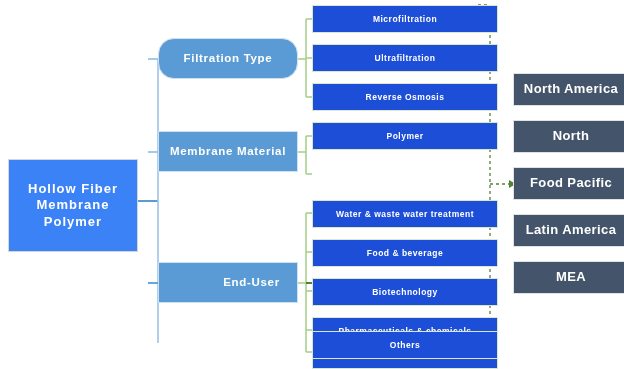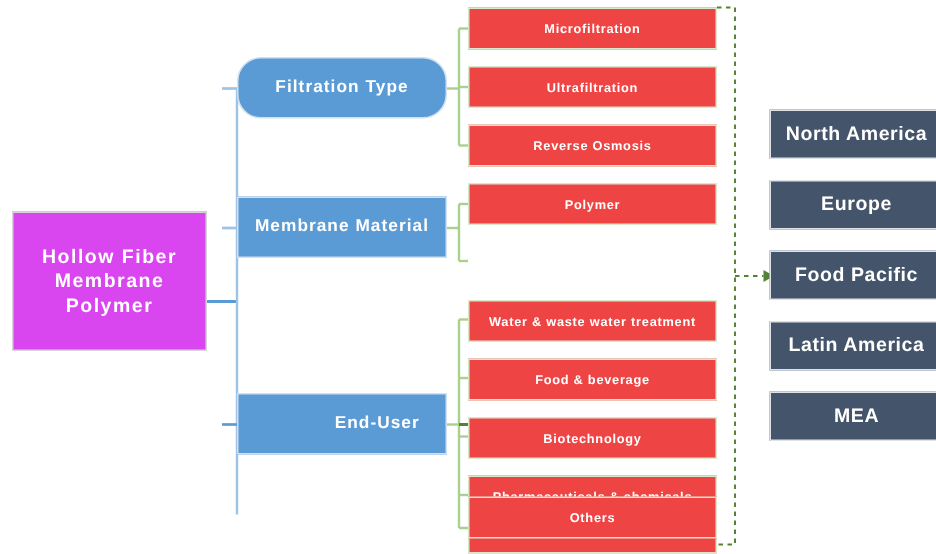"Microfiltration" .sub { background: #ef4444 -> #1d4ed8; width: 166px -> 186px }
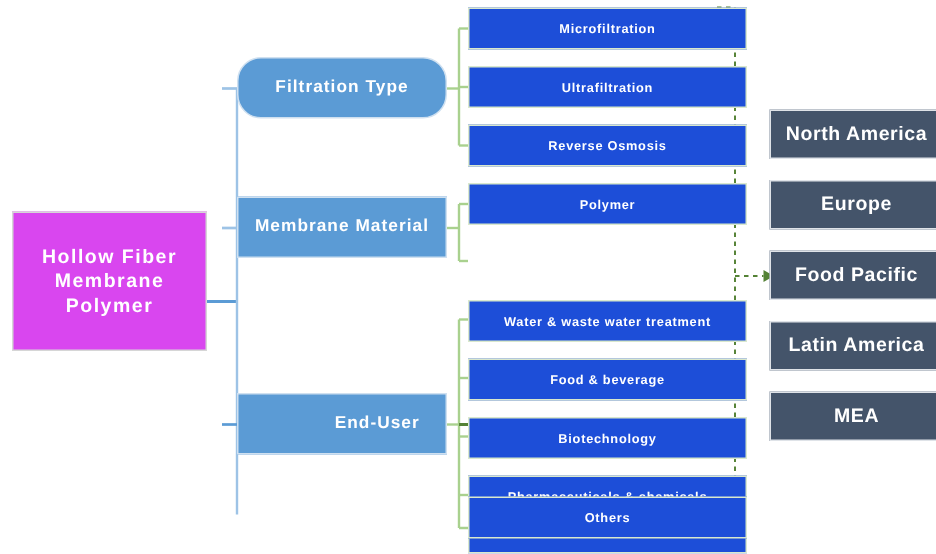"Europe" span { text: Europe -> North }
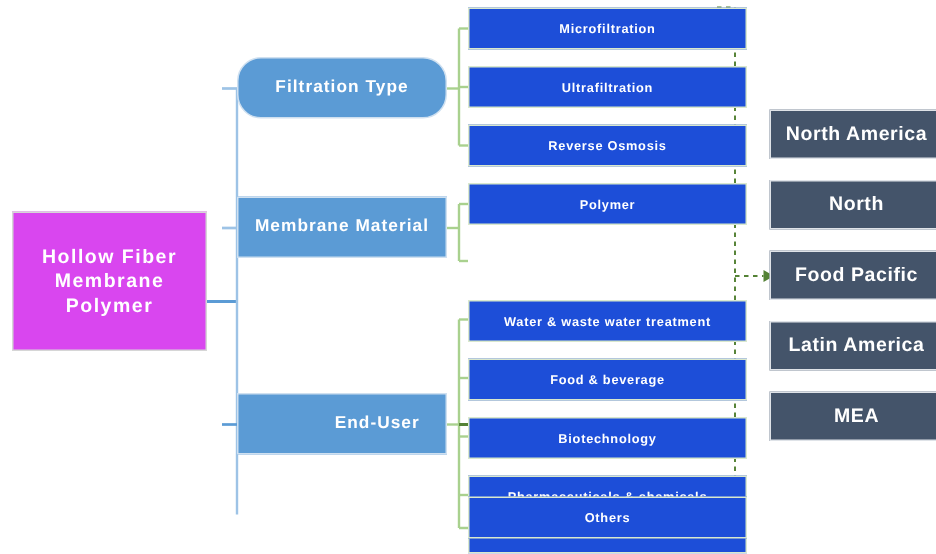"Hollow Fiber" .root { background: #d946ef -> #3b82f6; top: 141px -> 159px }
